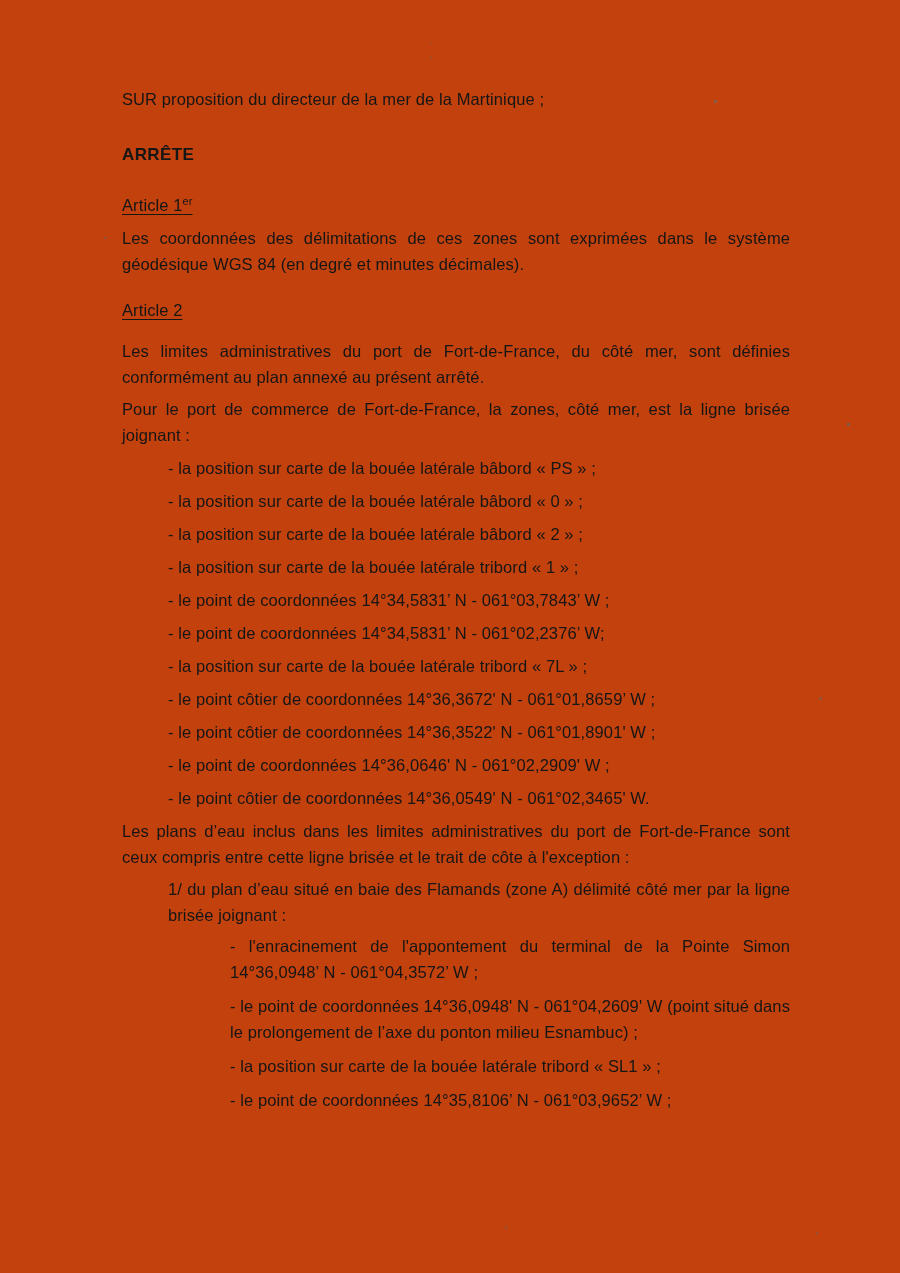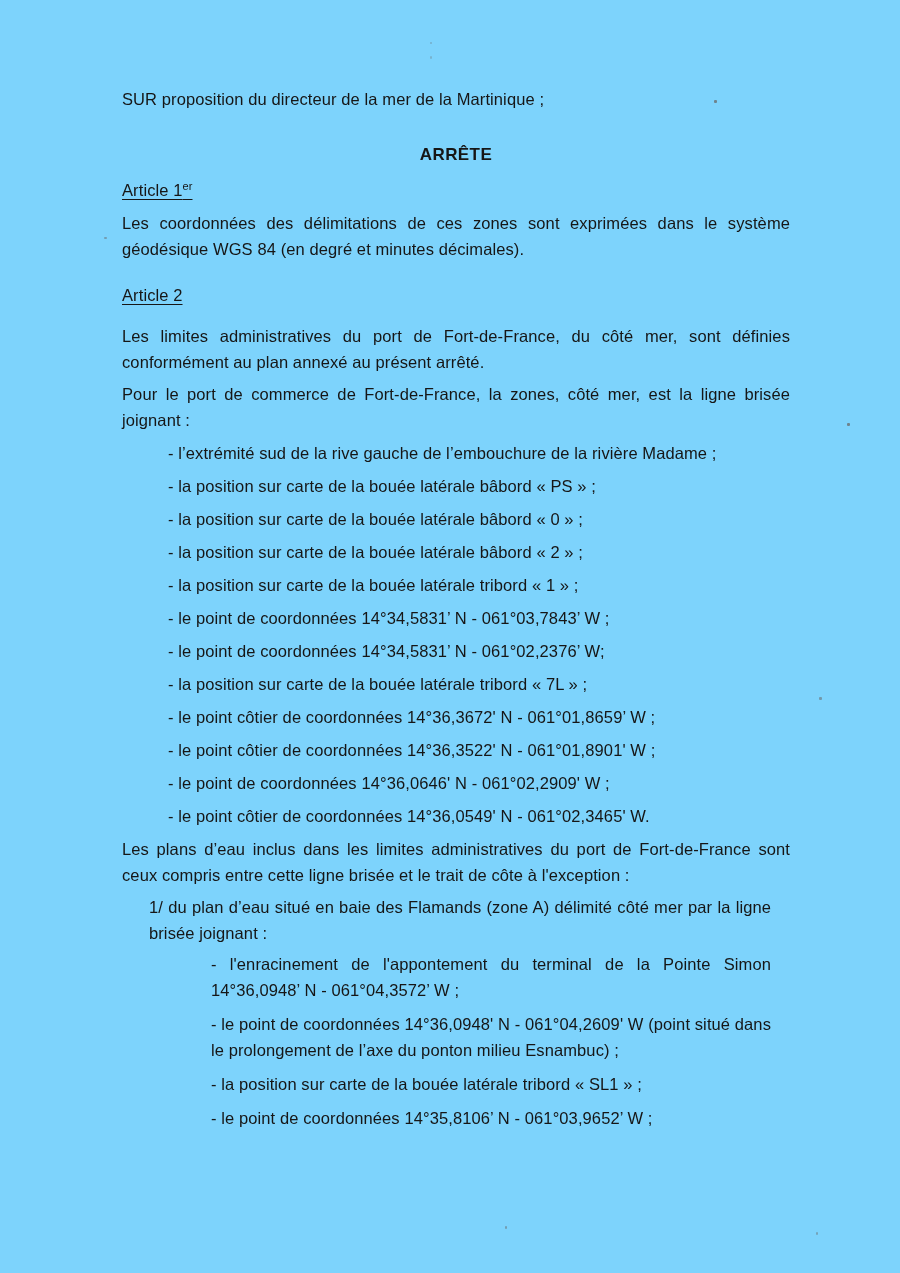"SUR proposition du directeur de" .page { background: #7dd3fc -> #c2410c }
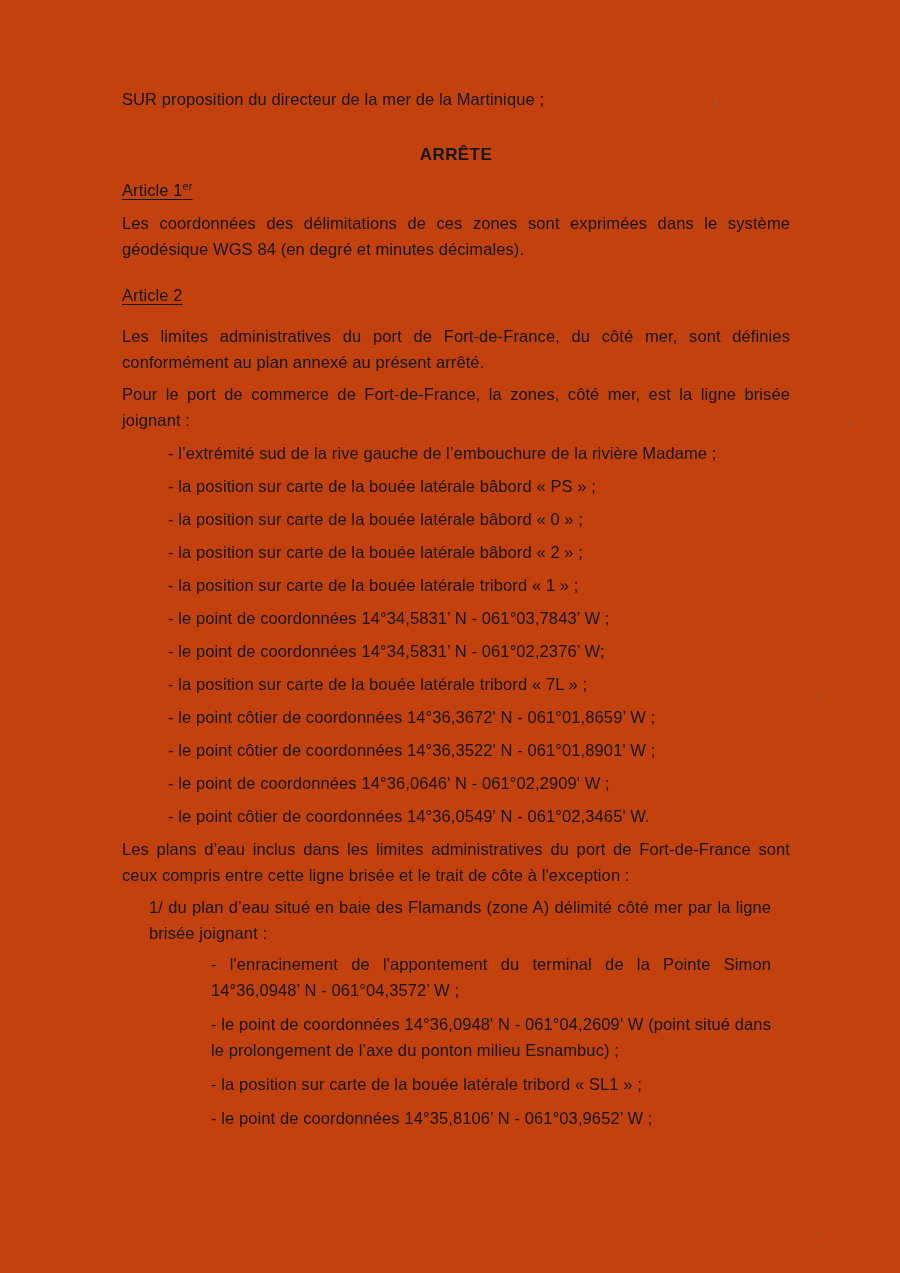"ARRÊTE" .heading-center { text-align: center -> none }
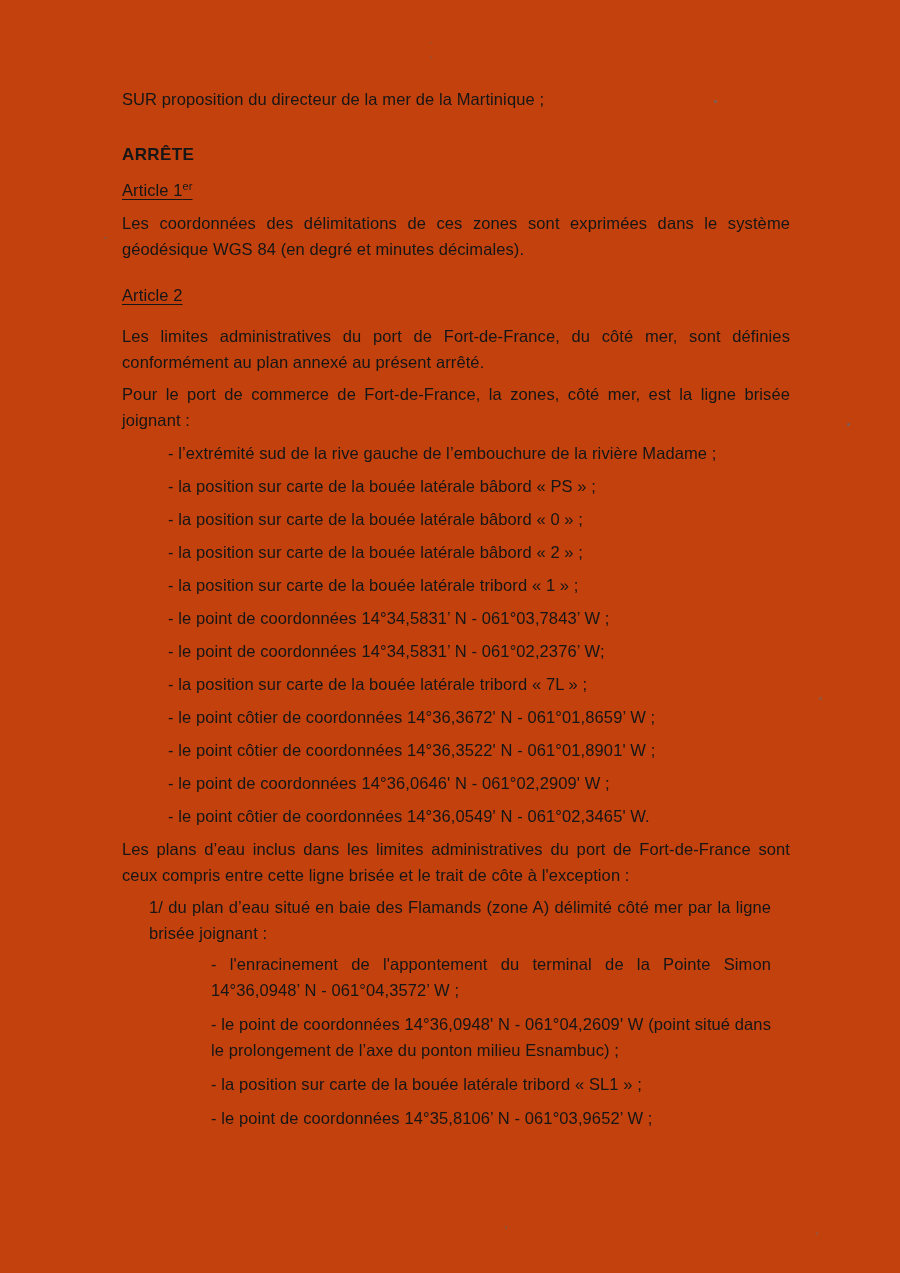"Article 1er" .article-title { margin-top: 9px -> 24px }
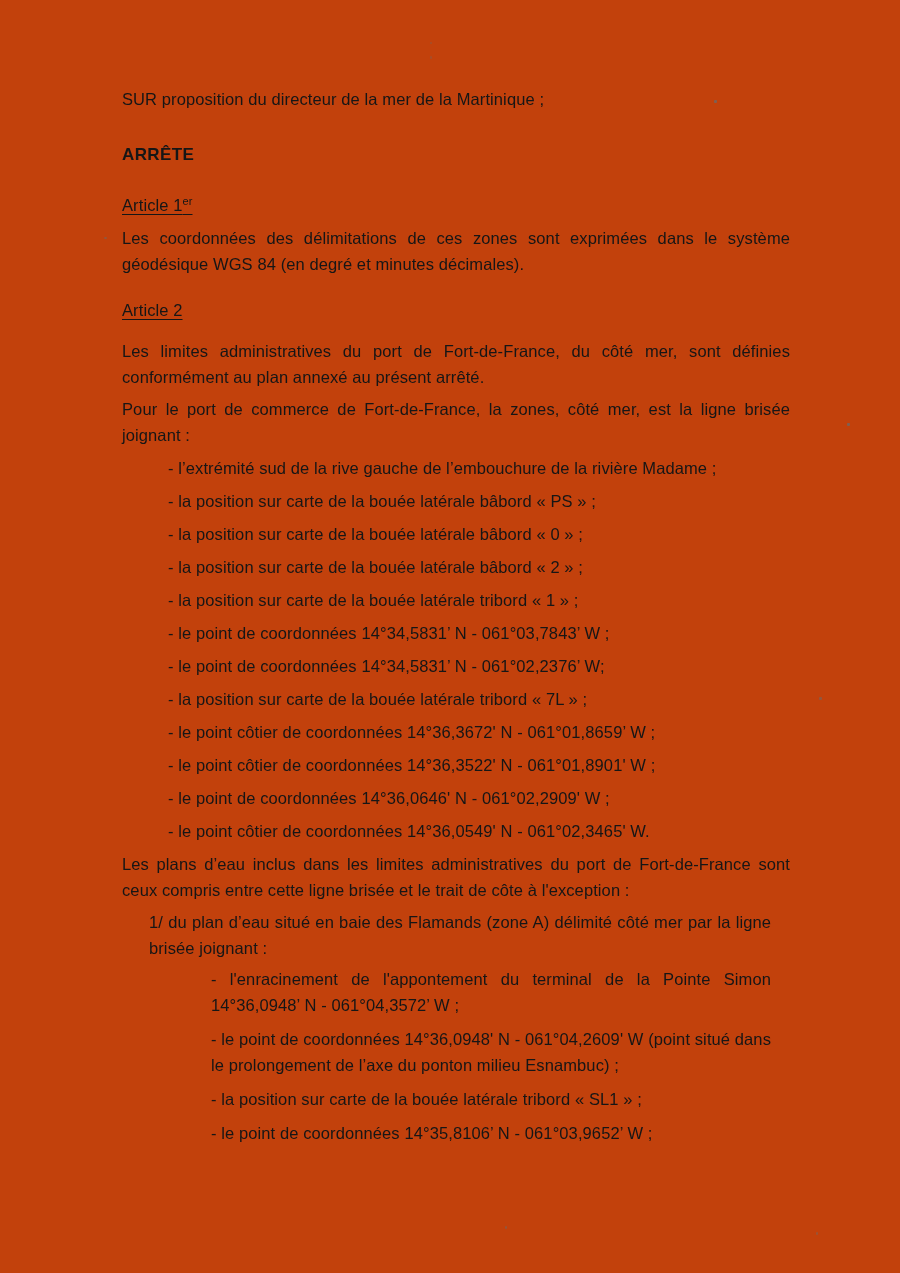"- l’extrémité sud de la" li { html: <li>- l’extrémité sud de la rive gauche de l’embouchure de la rivière Madame ;</li> -> none }
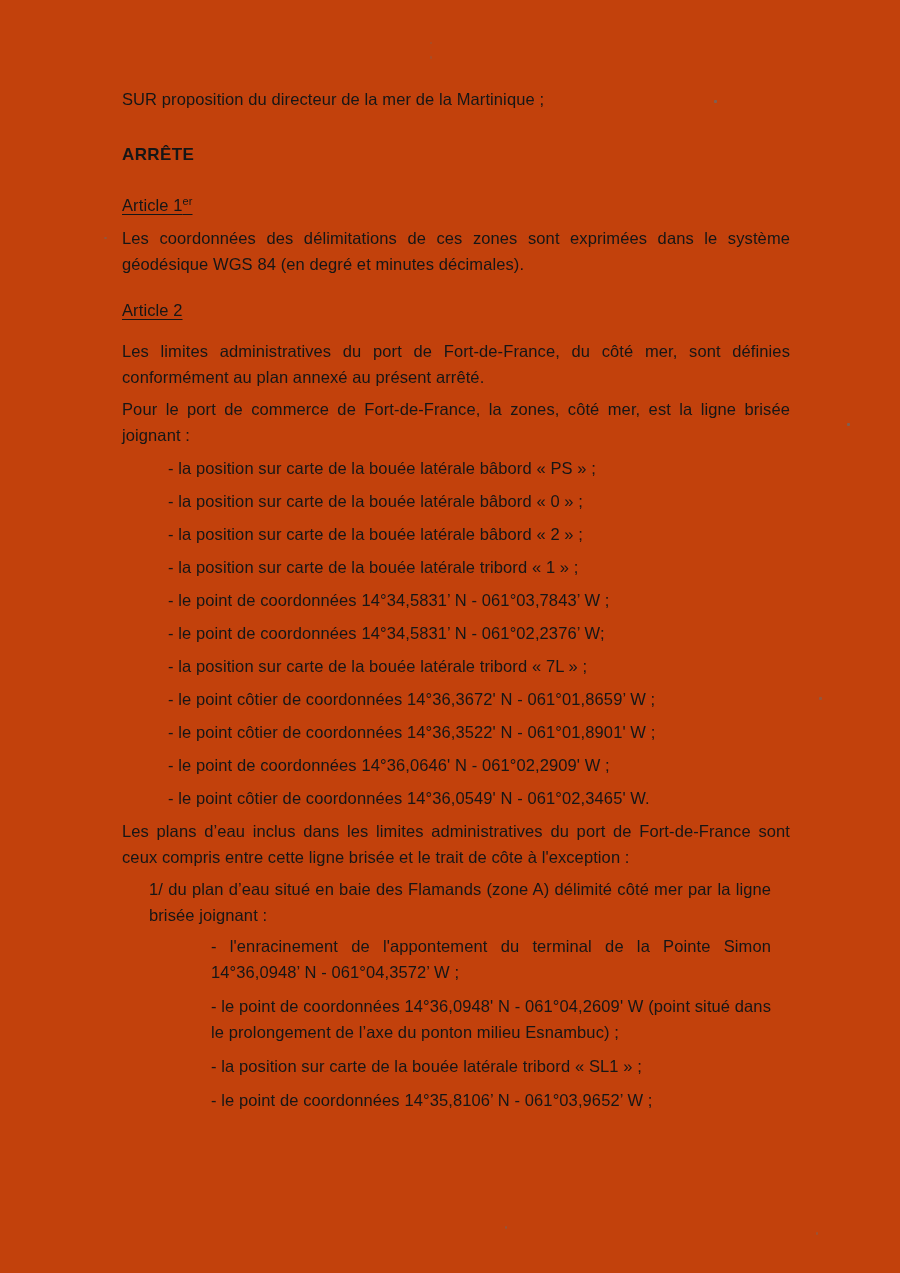"1/ du plan d’eau situé" .exception-block { margin-left: 27px -> 46px }
